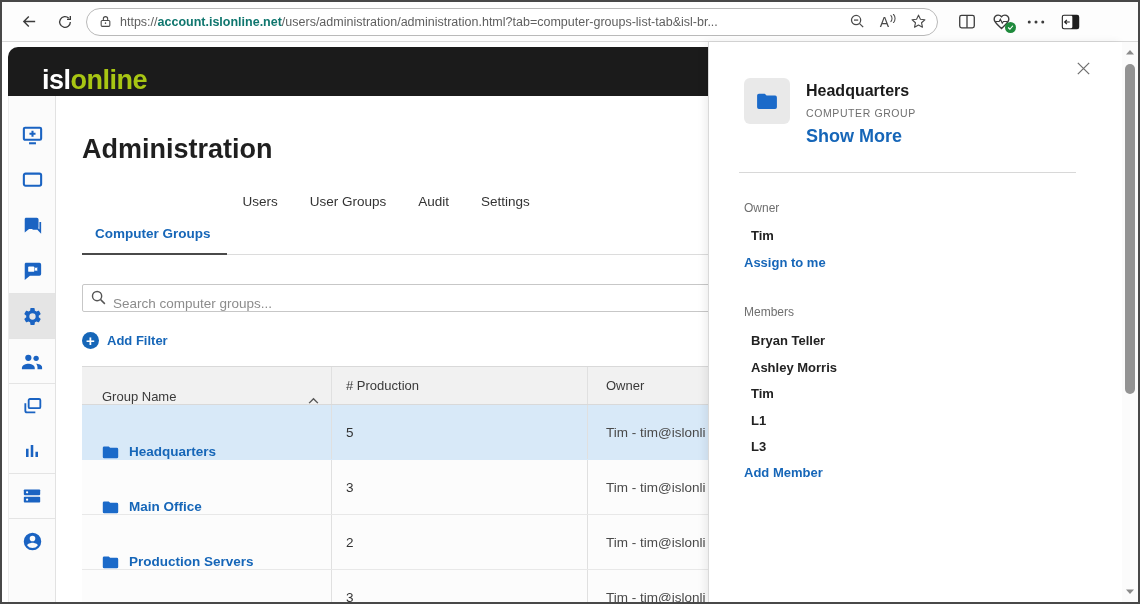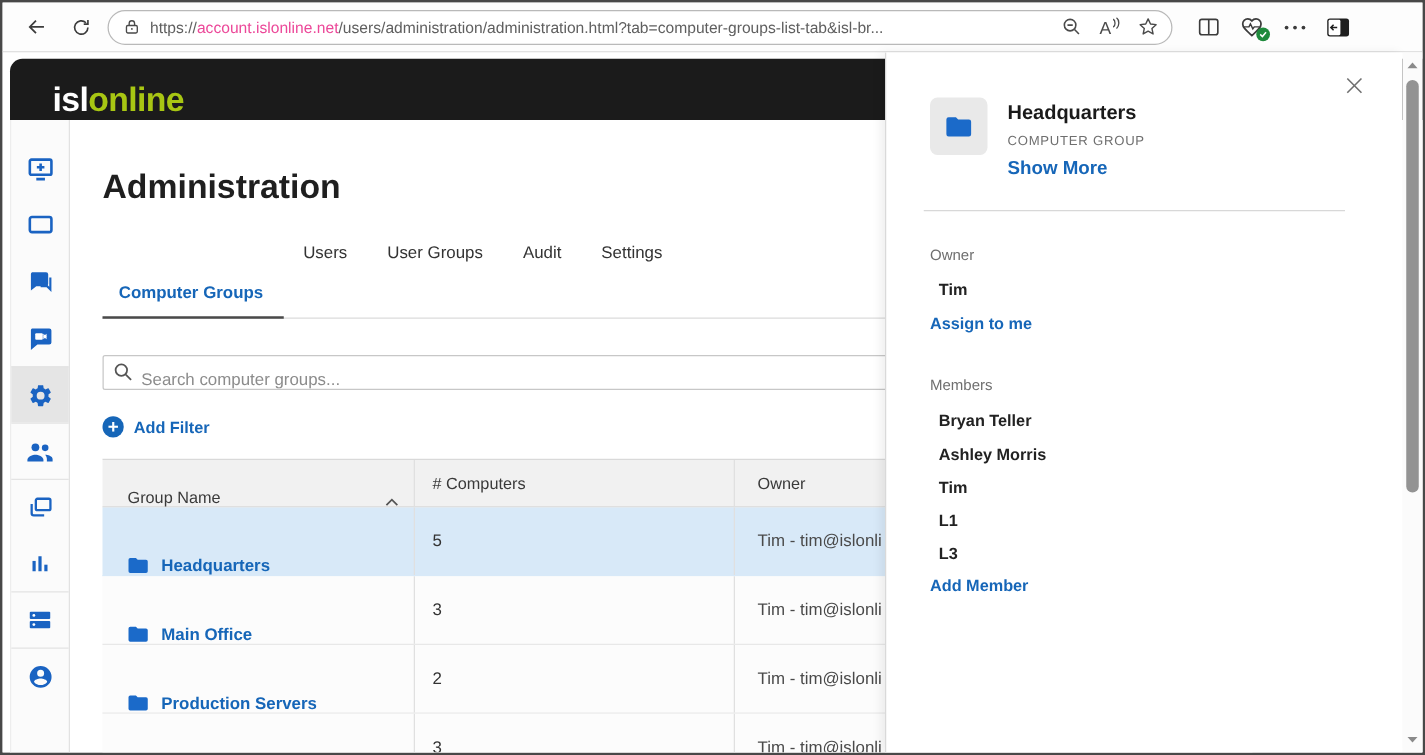"account.islonline.net" .url-text .domain { color: #ec4899 -> #0f766e; font-weight: 400 -> 700 }
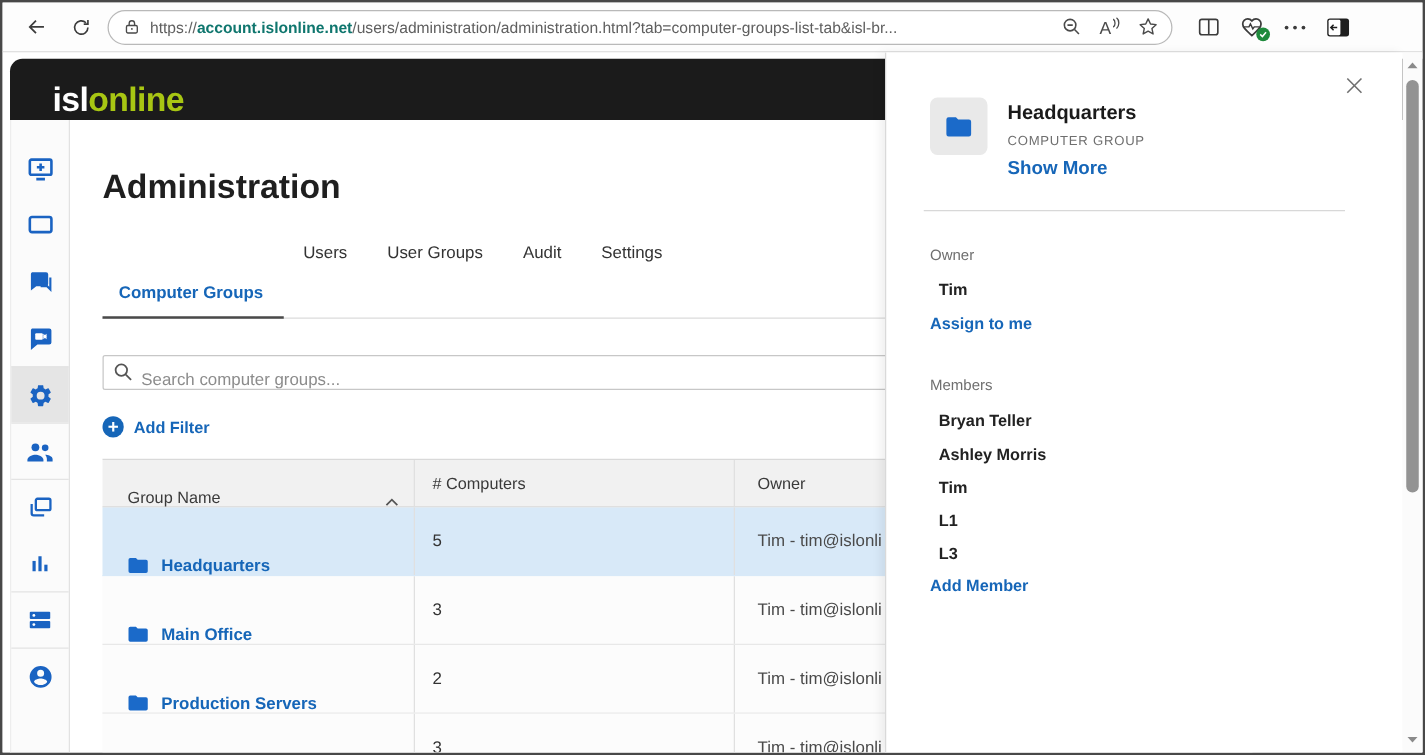"Show More" .link { font-size: 15px -> 18px }
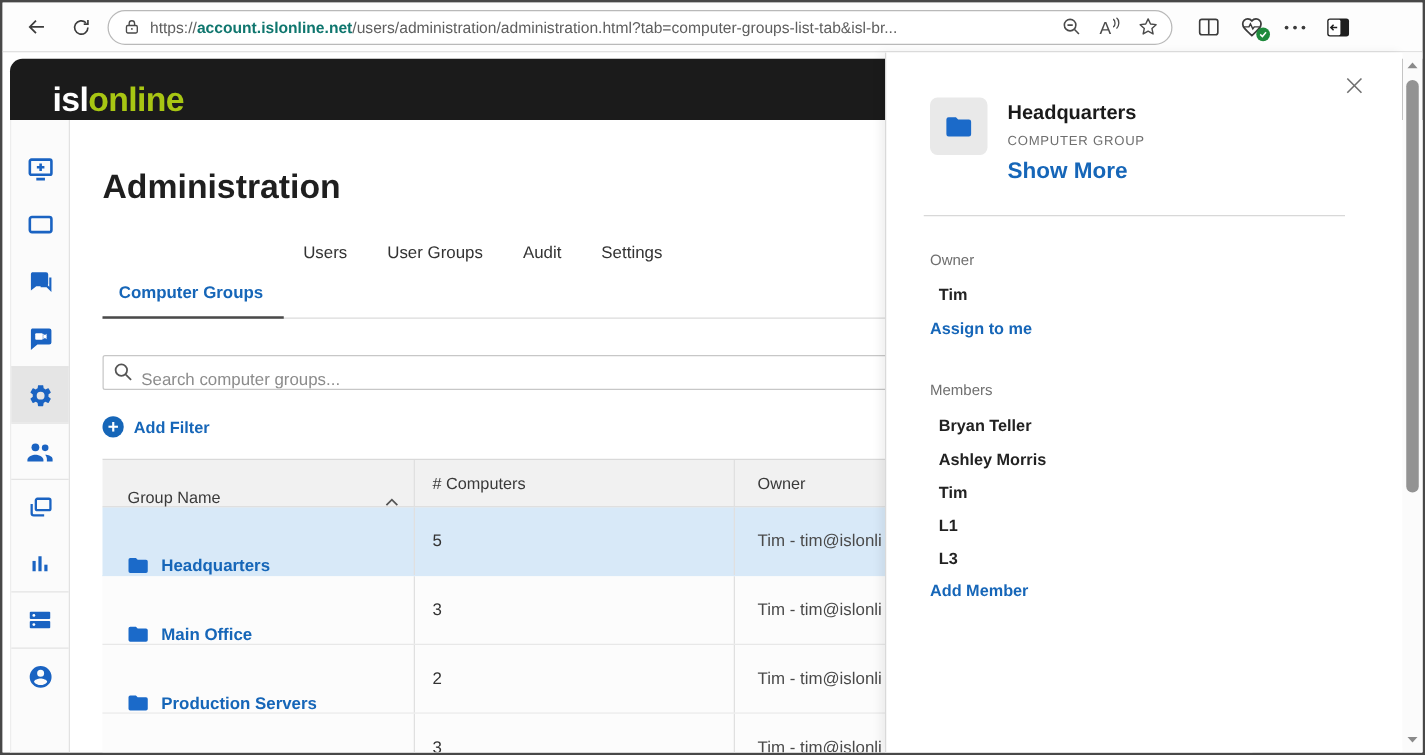"# Computers" span { text: Computers -> Production }
